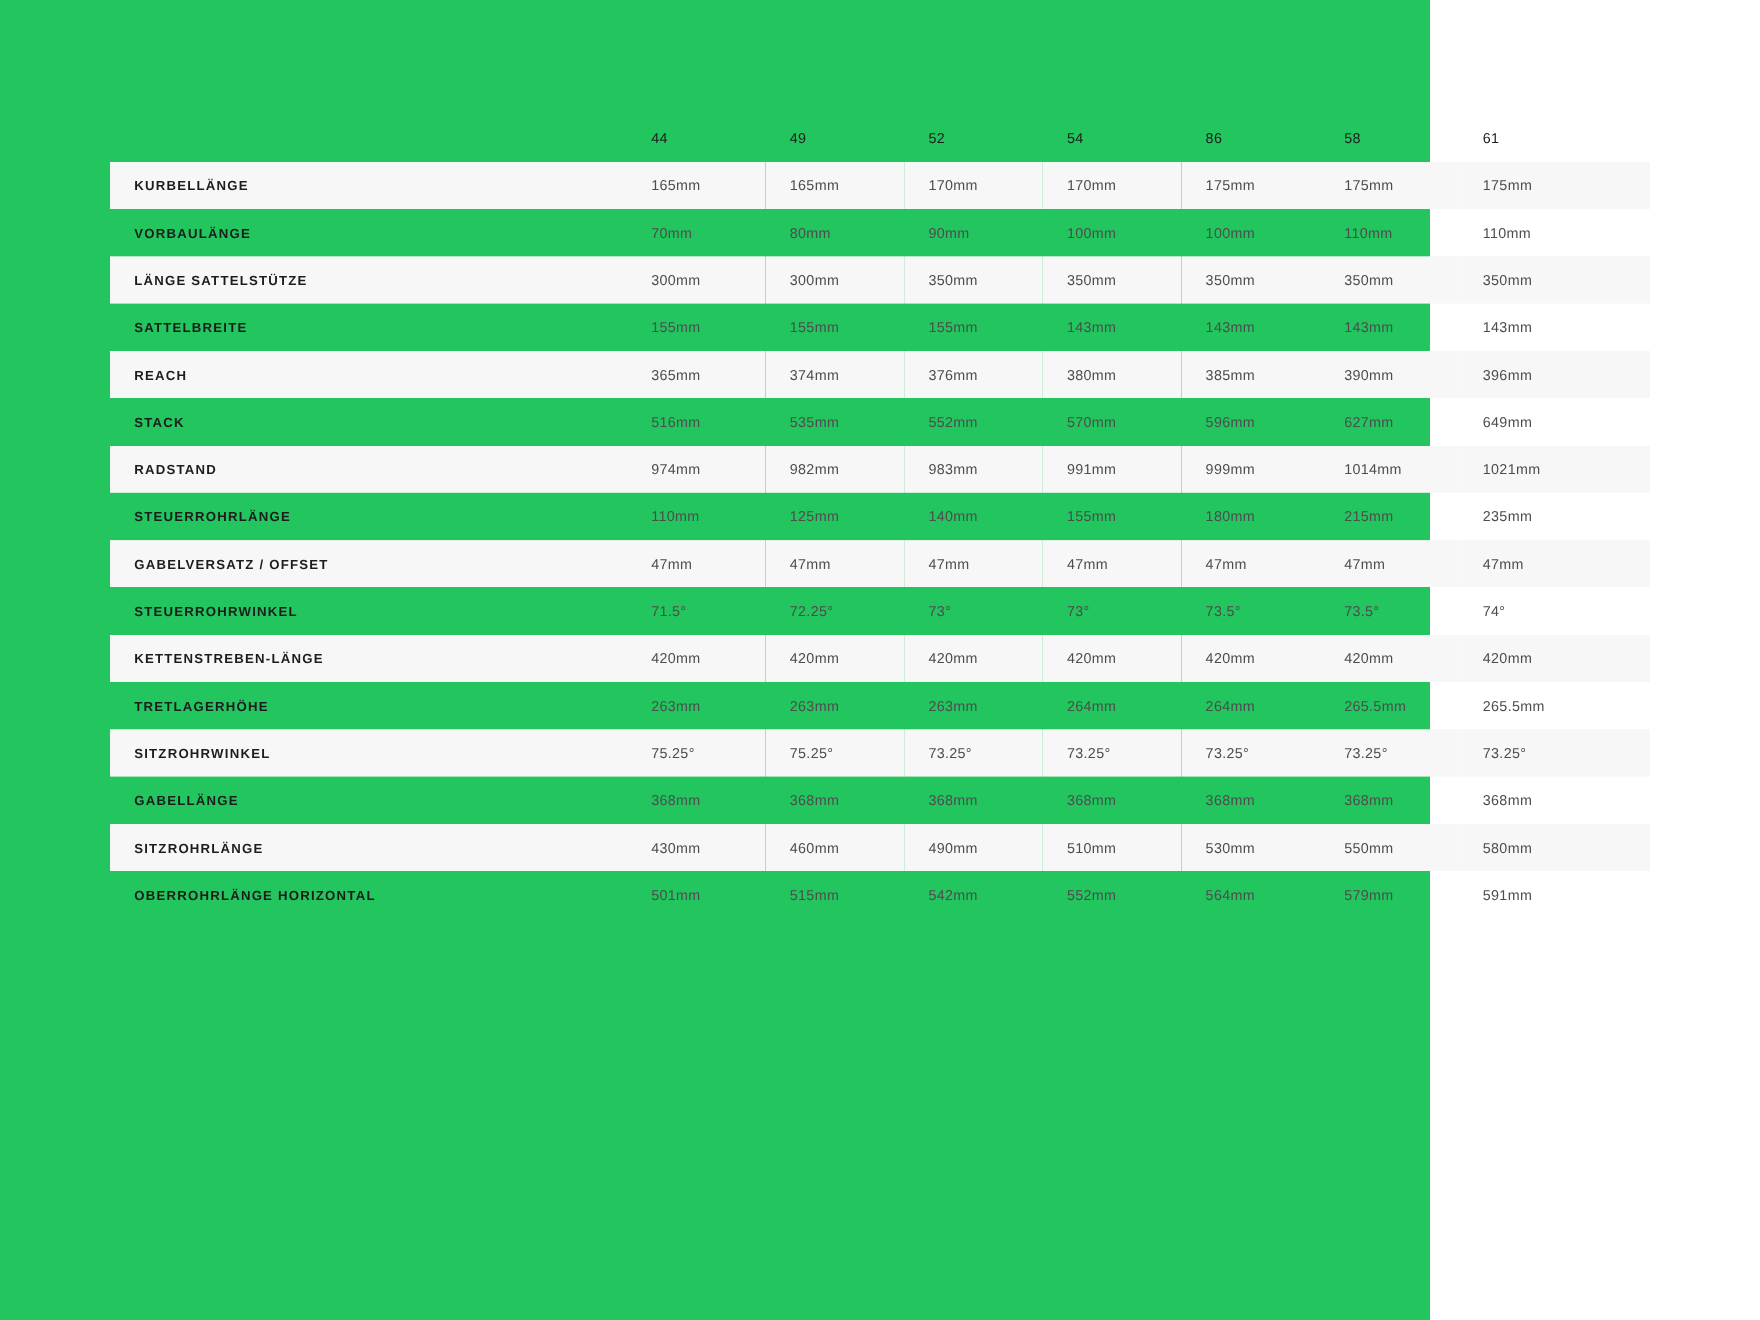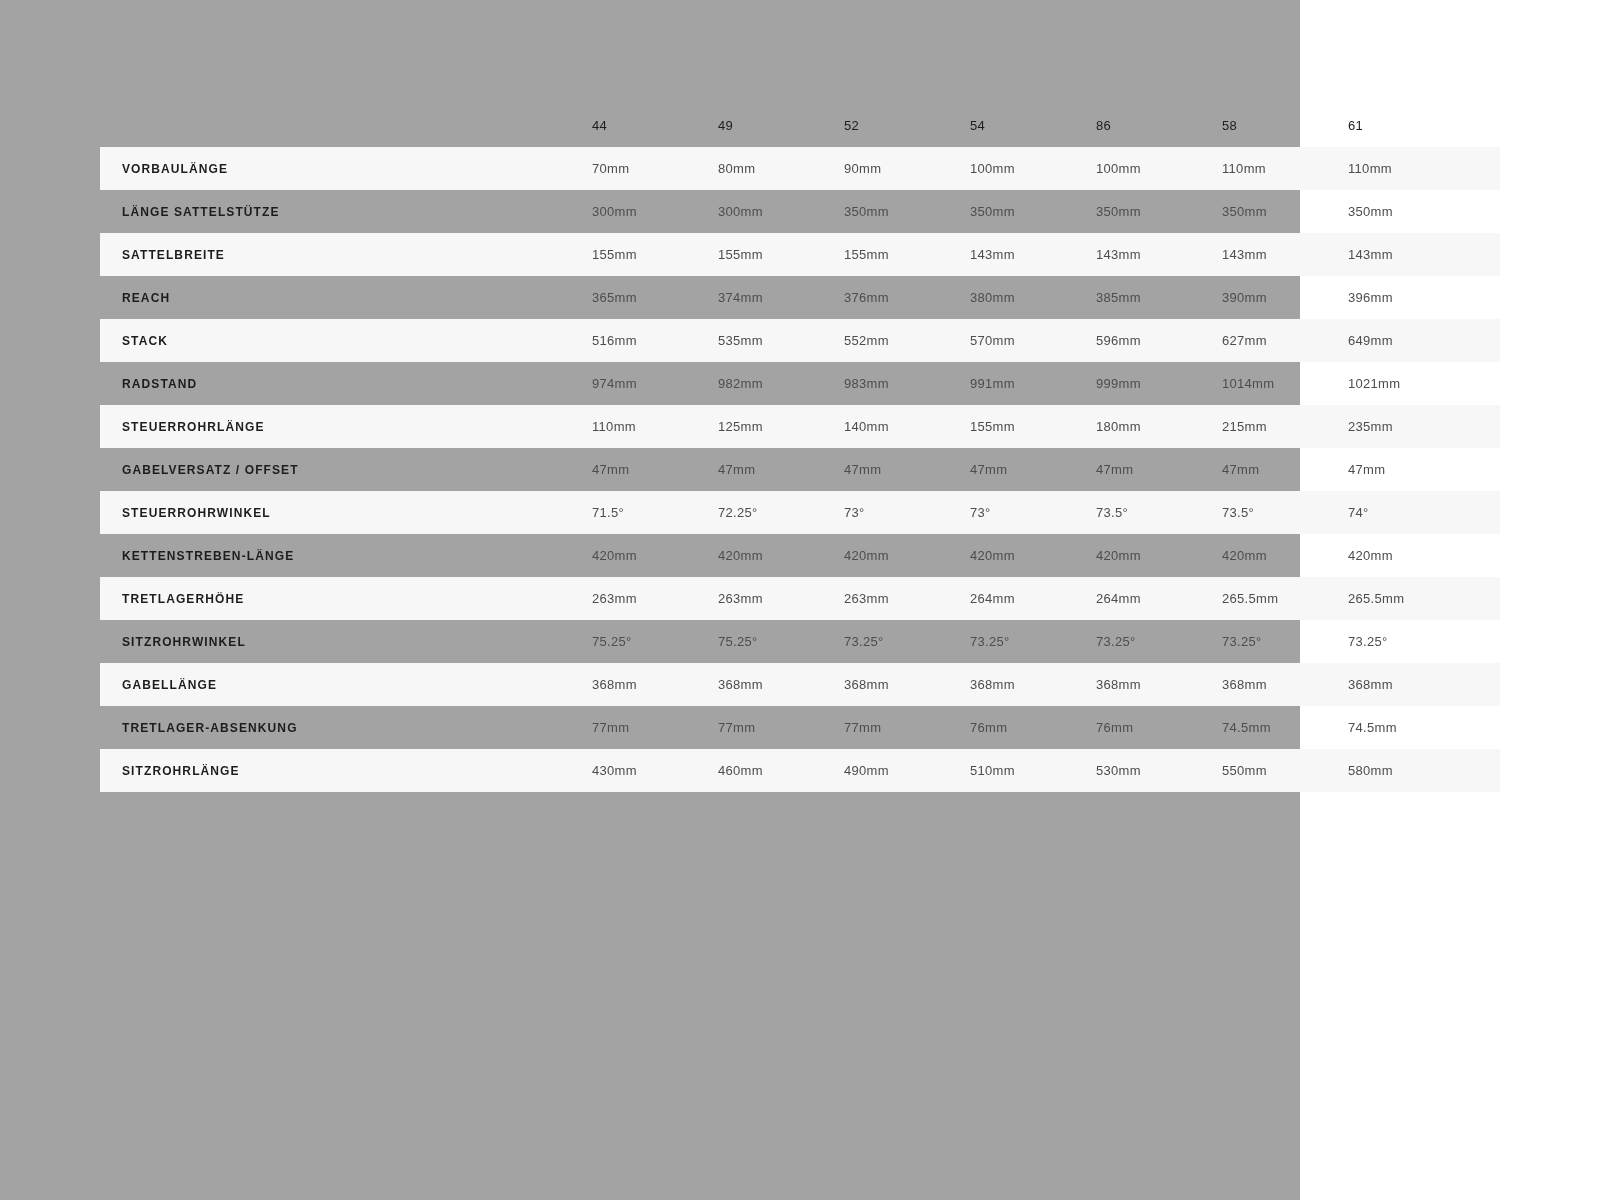"44" .page { background: #a3a3a3 -> #22c55e }
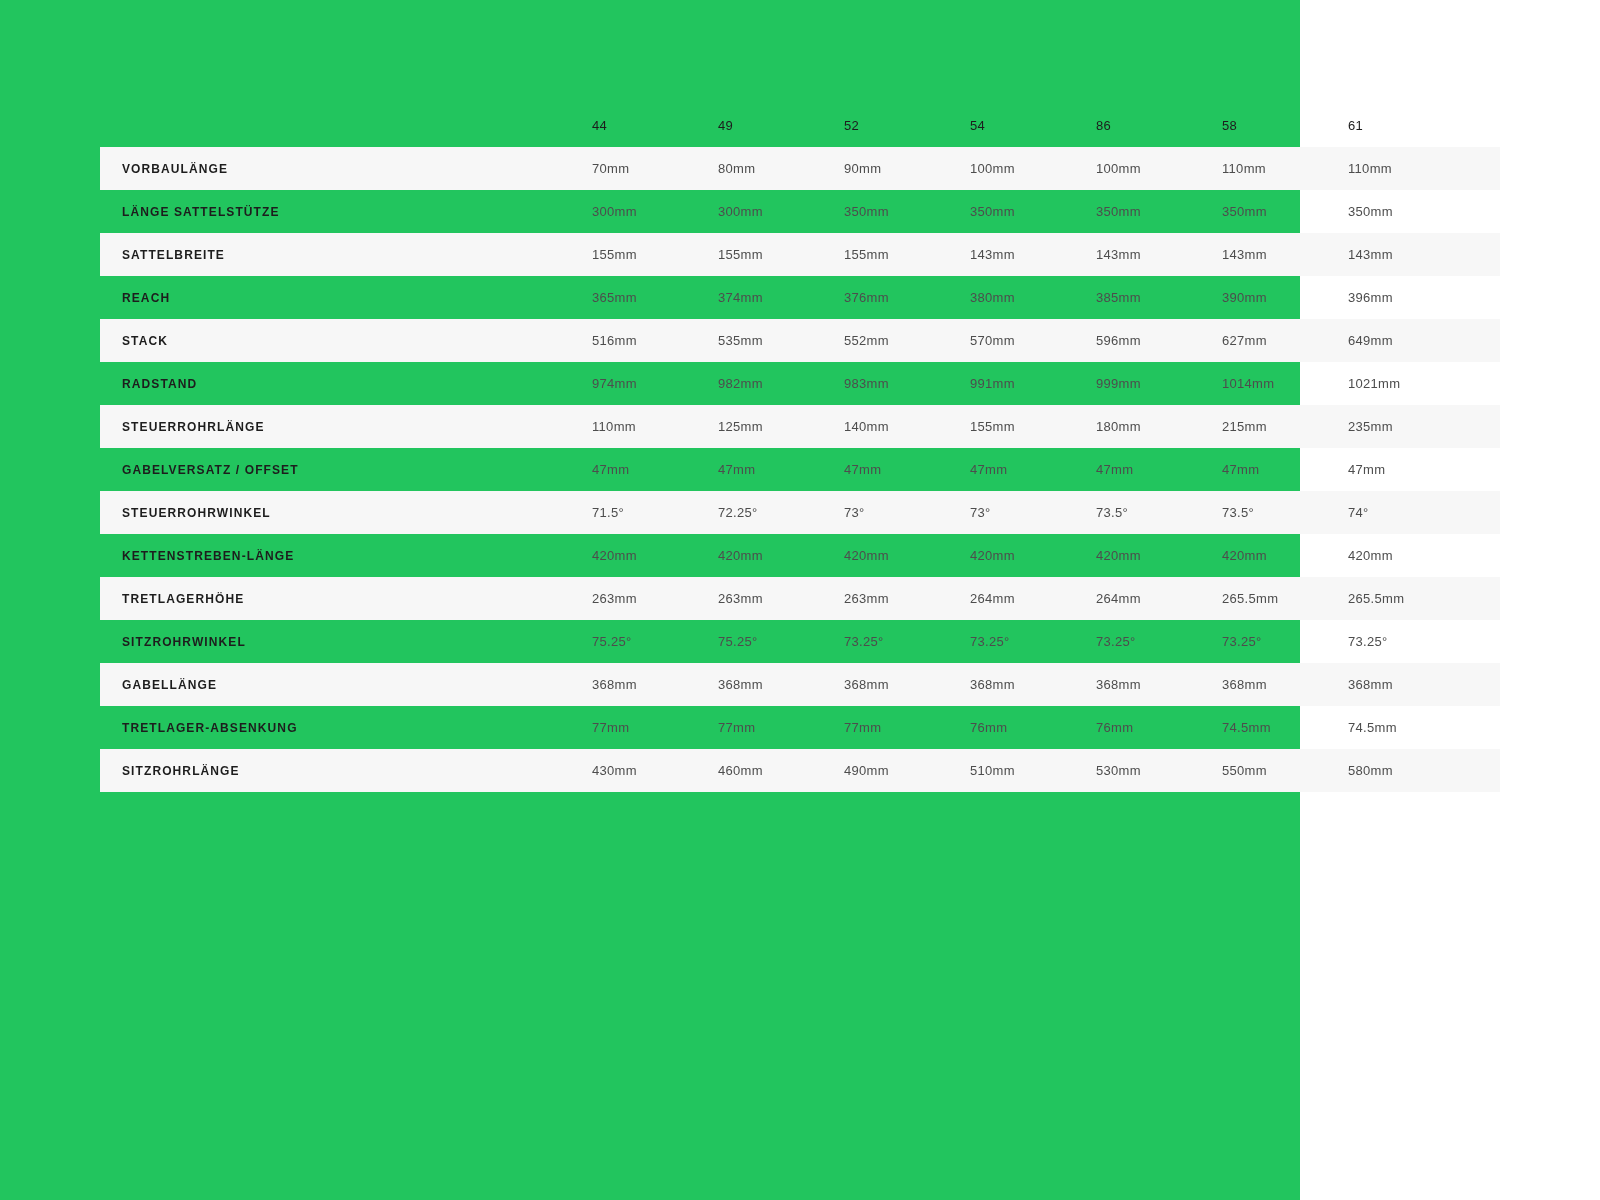"KURBELLÄNGE" tr { html: none -> <tr> <td>KURBELLÄNGE</td> <td>165mm</td> <td>165mm</td> <td>170mm</td> <td>170mm</td> <td>175mm</td> <td>175mm</td> <td>175mm</td> </tr> }
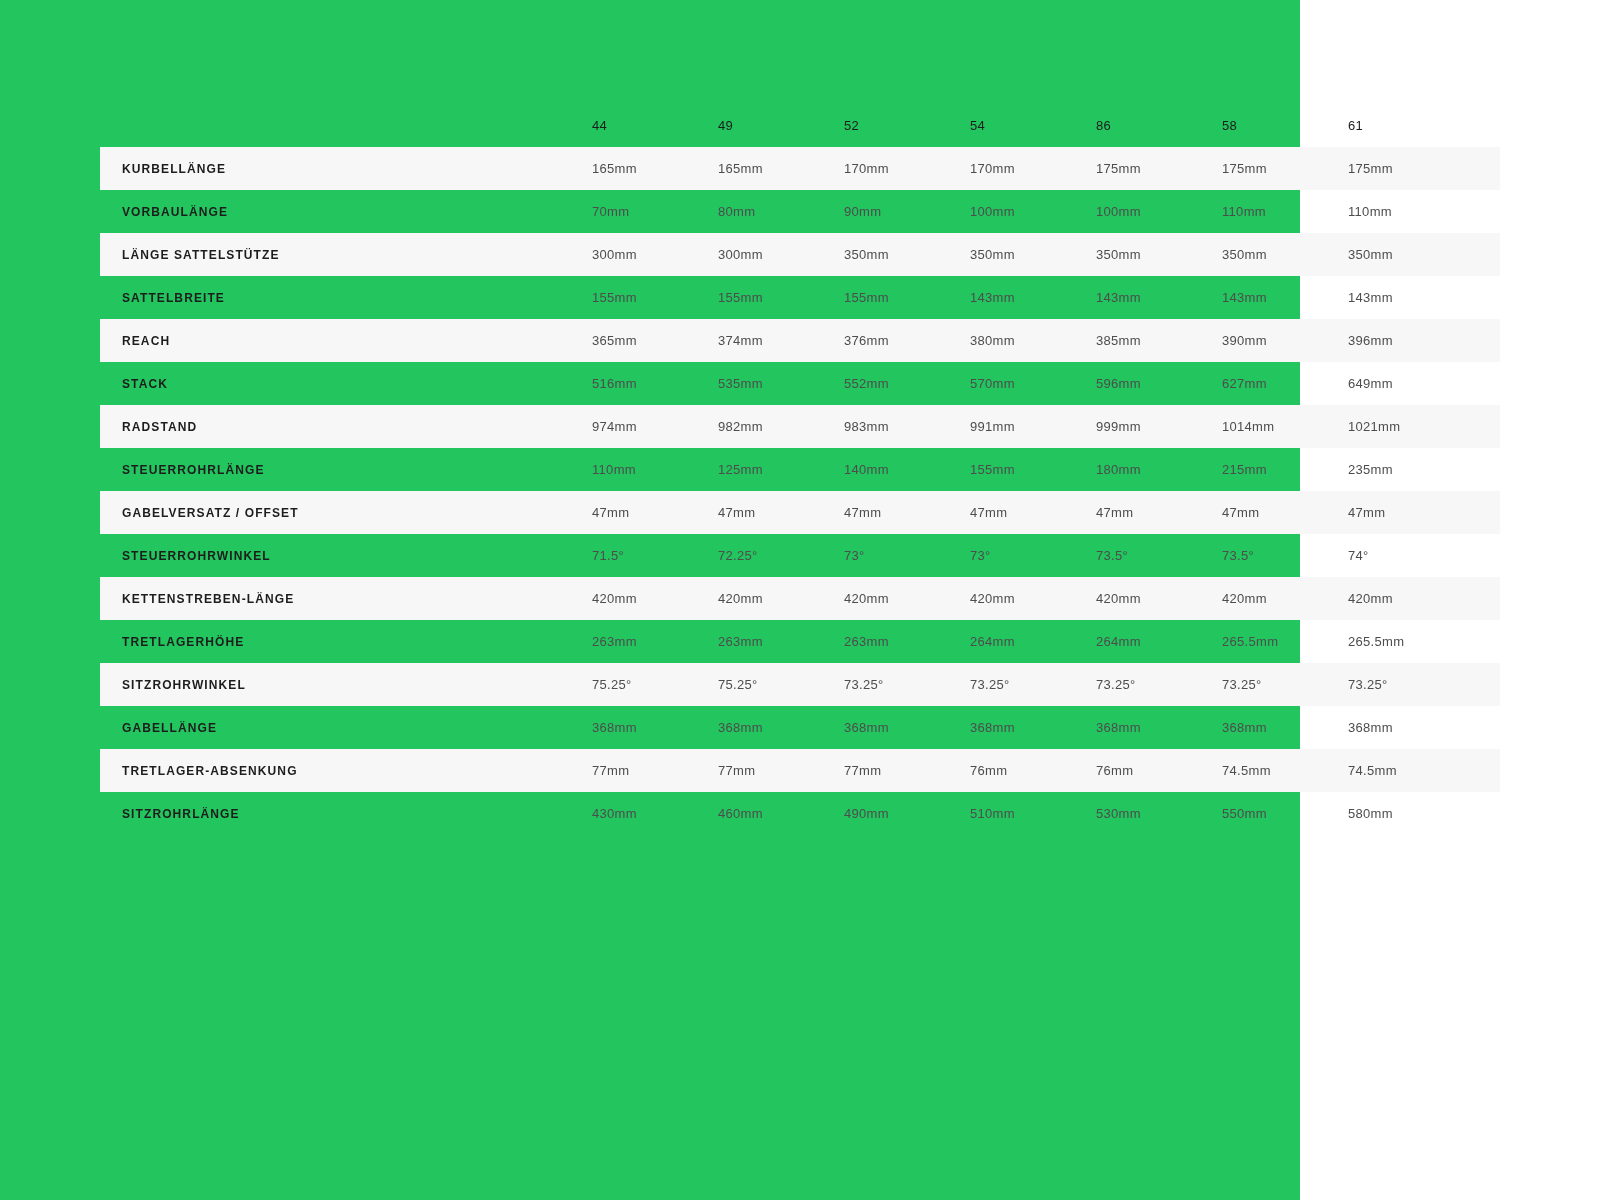"TRETLAGER-ABSENKUNG" tr { html: <tr> <td>TRETLAGER-ABSENKUNG</td> <td>77mm</td> <td>77mm</td> <td>77mm</td> <td>76mm</td> <td>76mm</td> <td>74.5mm</td> <td>74.5mm</td> </tr> -> none }
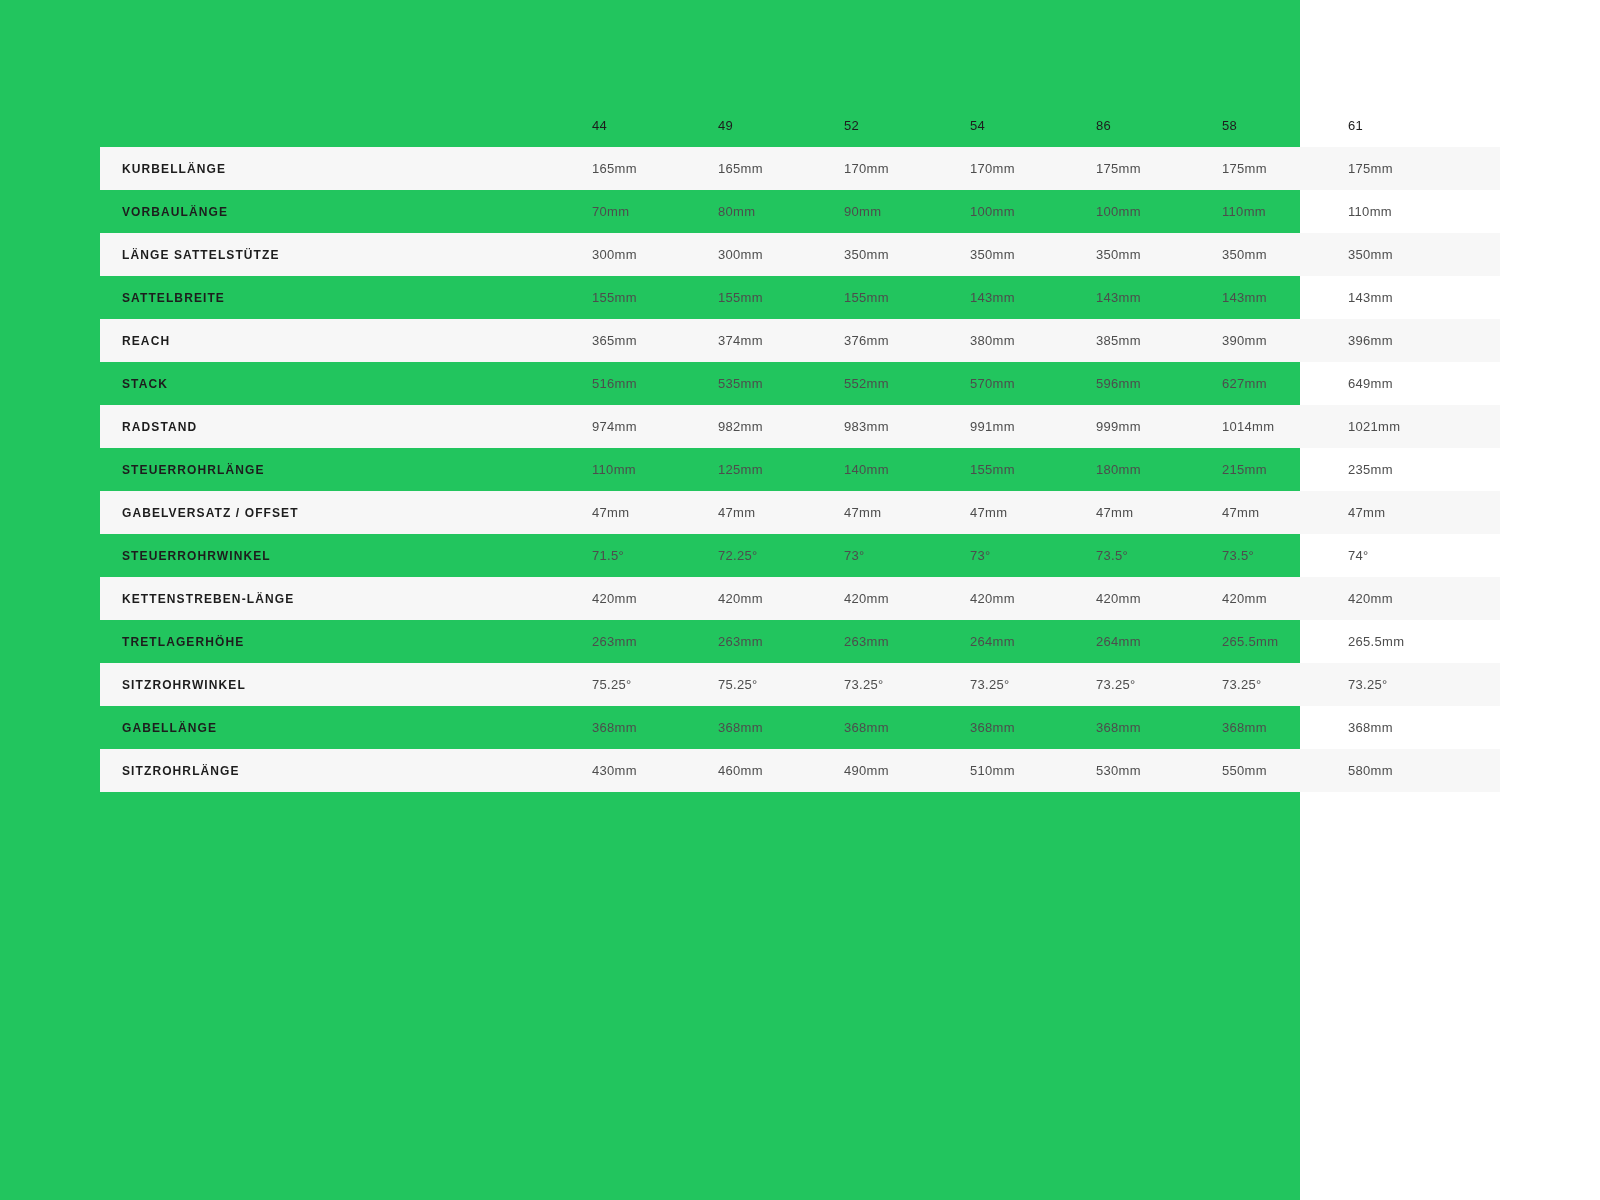"OBERROHRLÄNGE HORIZONTAL" tr { html: none -> <tr> <td>OBERROHRLÄNGE HORIZONTAL</td> <td>501mm</td> <td>515mm</td> <td>542mm</td> <td>552mm</td> <td>564mm</td> <td>579mm</td> <td>591mm</td> </tr> }
